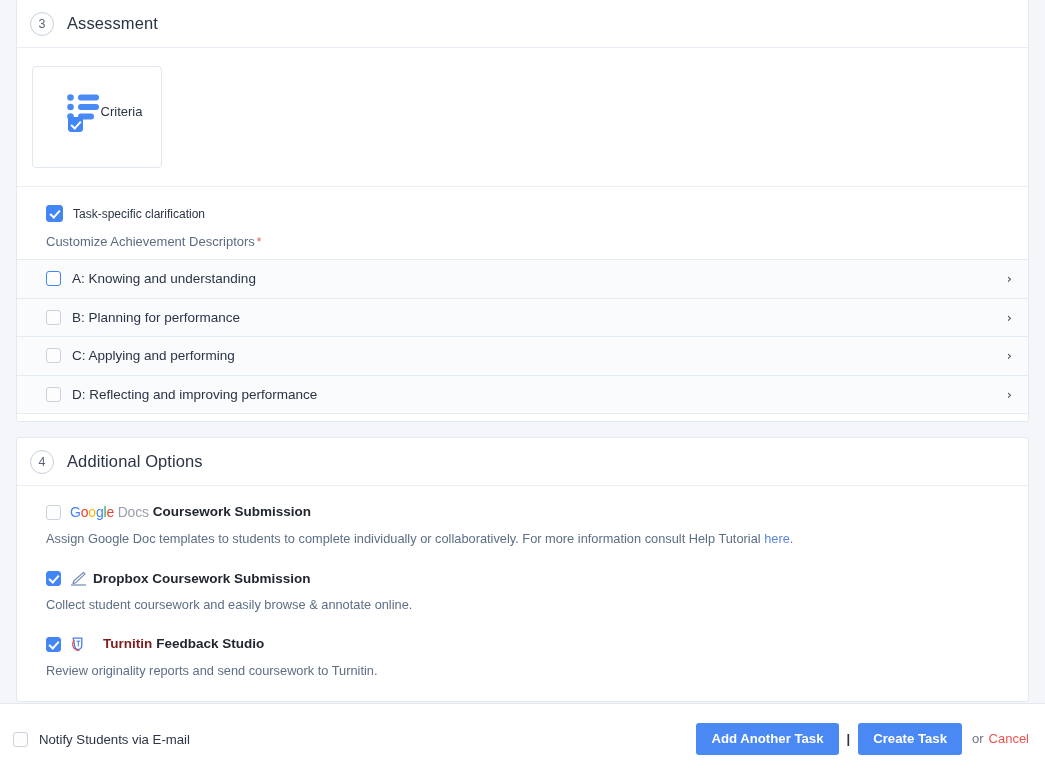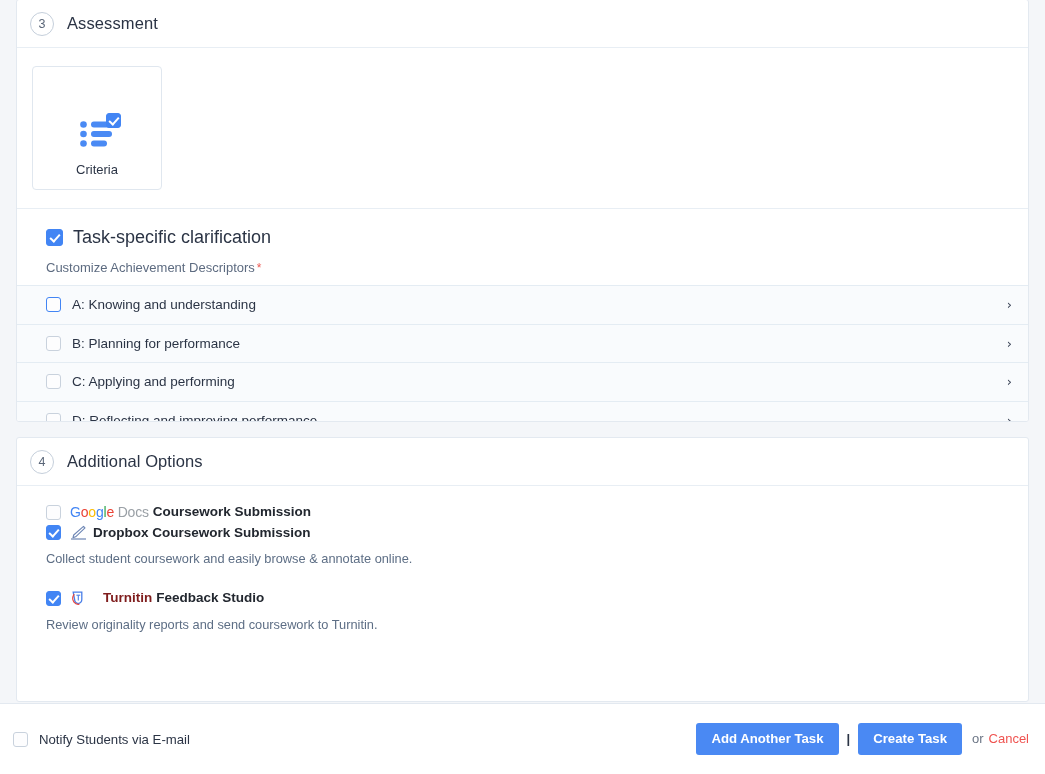"Criteria" .mode-card { flex-direction: column -> row; height: 124px -> 102px; justify-content: flex-end -> center }
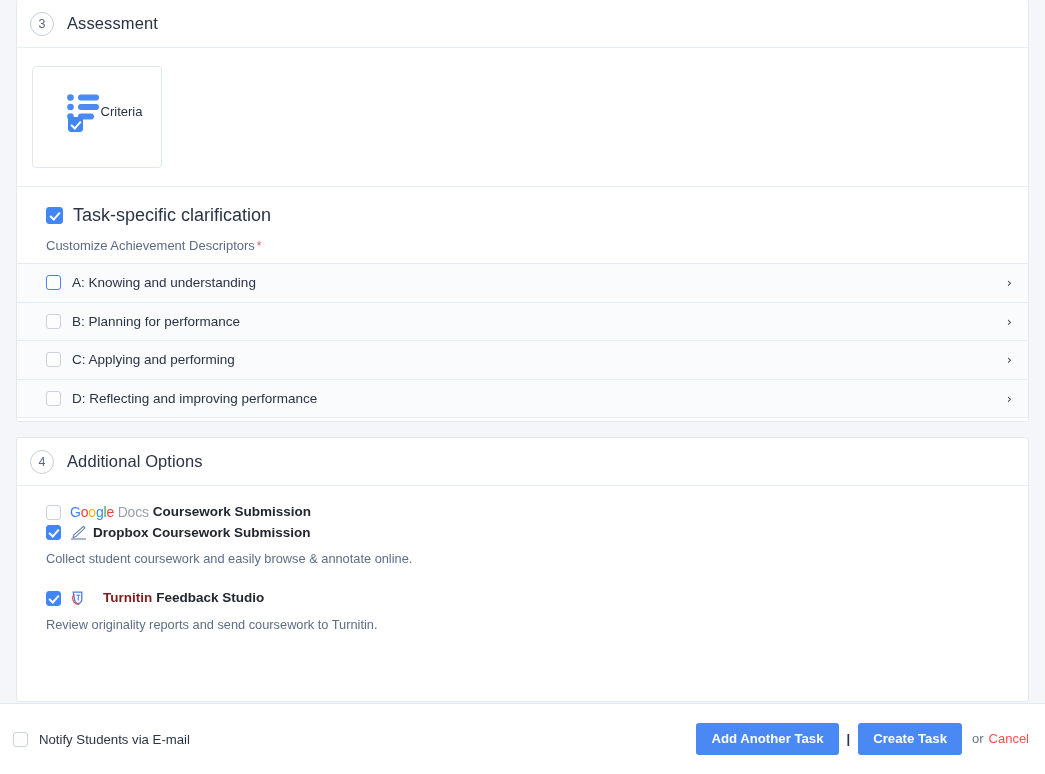"Task-specific clarification" .task-clarify .lbl { font-size: 18px -> 12px }
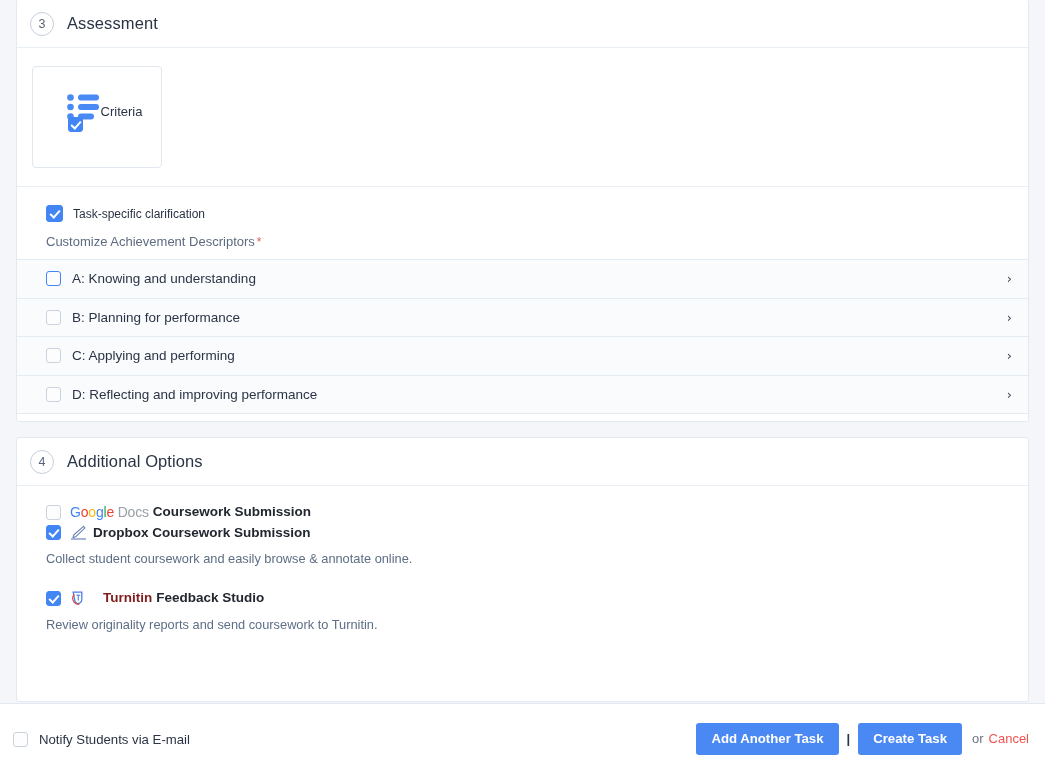"Assign Google Doc templates to" div.opt-desc { html: none -> <div> <span>Assign Google Doc templates to students to complete individually or collaboratively. For more information consult Help Tutorial </span><a>here</a><span>.</span> </div> }
